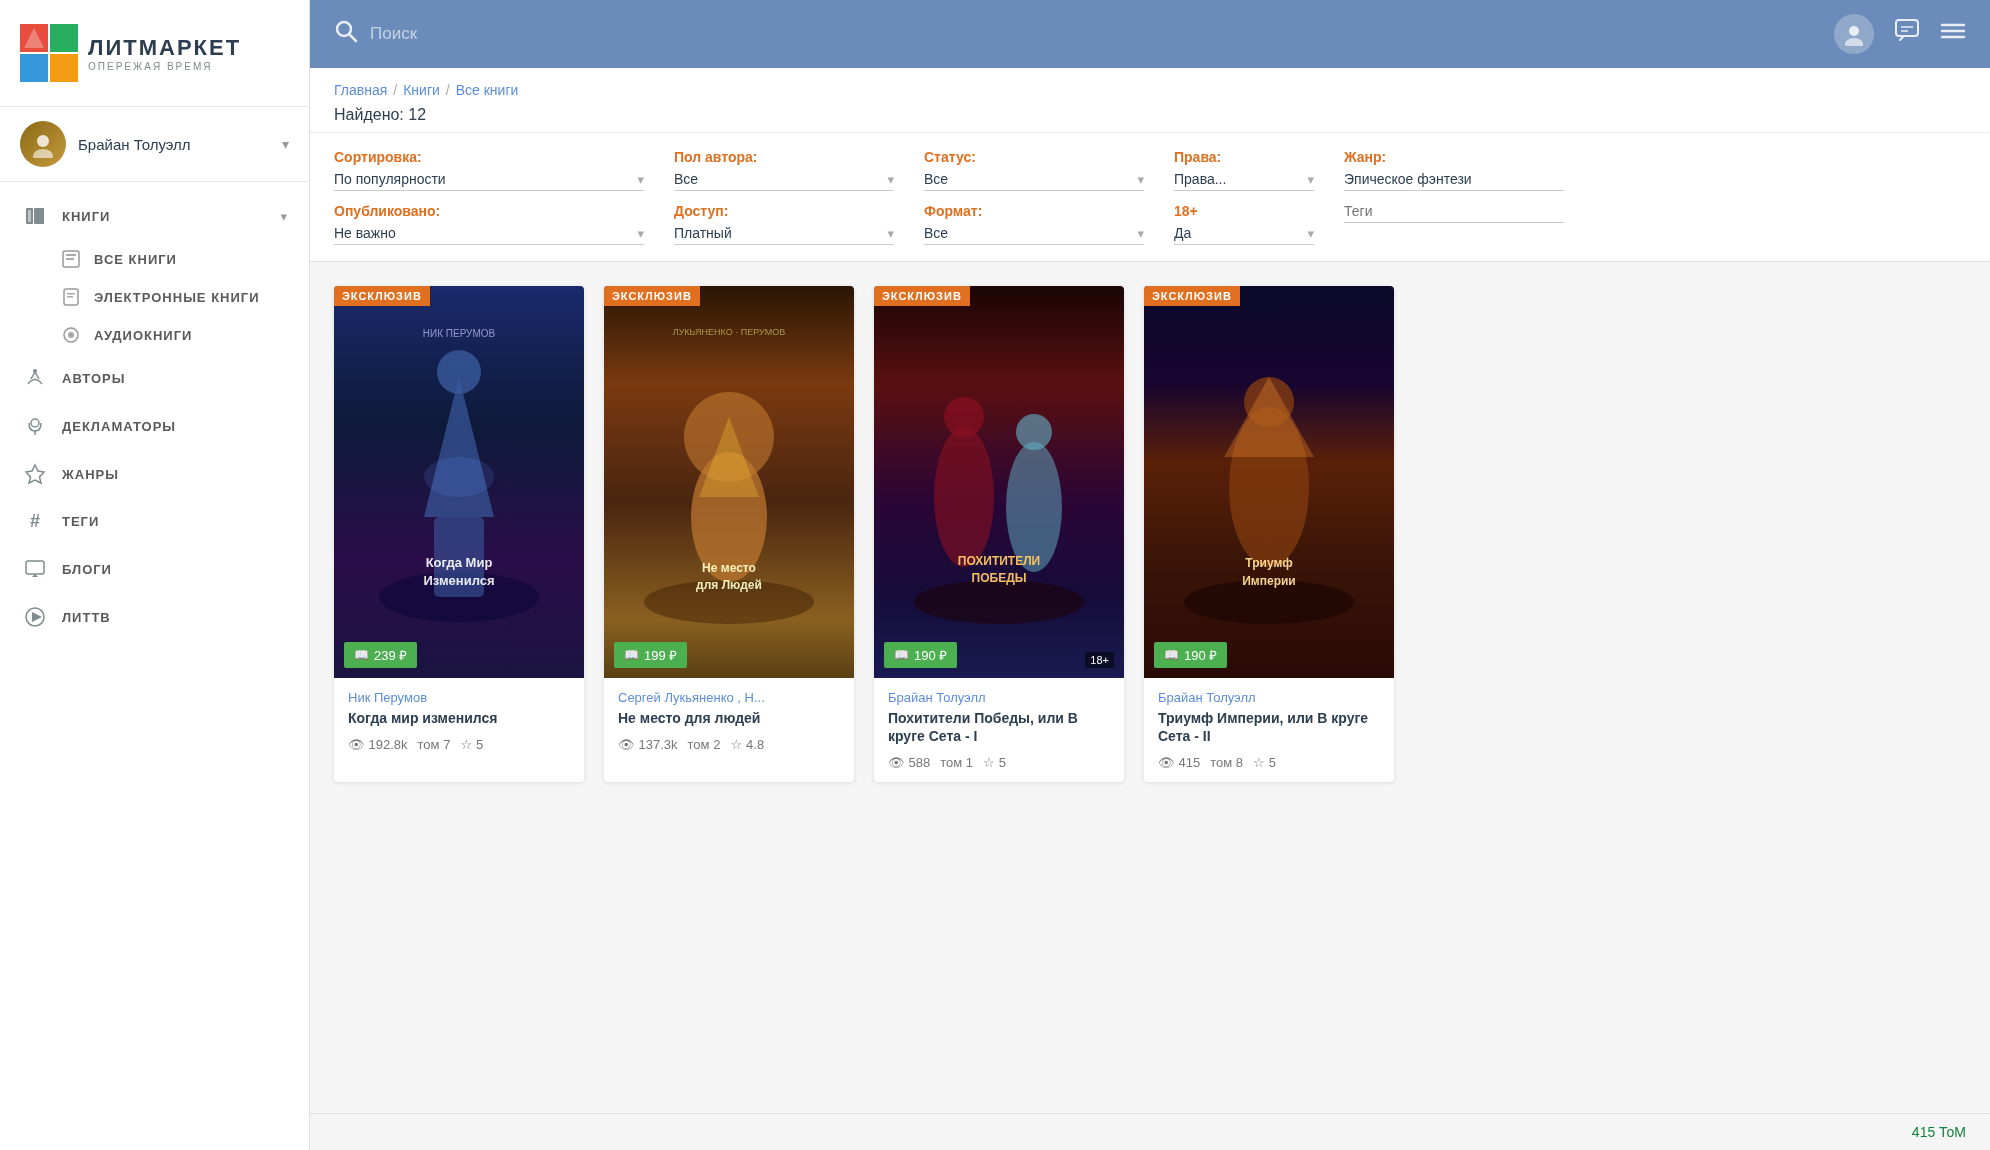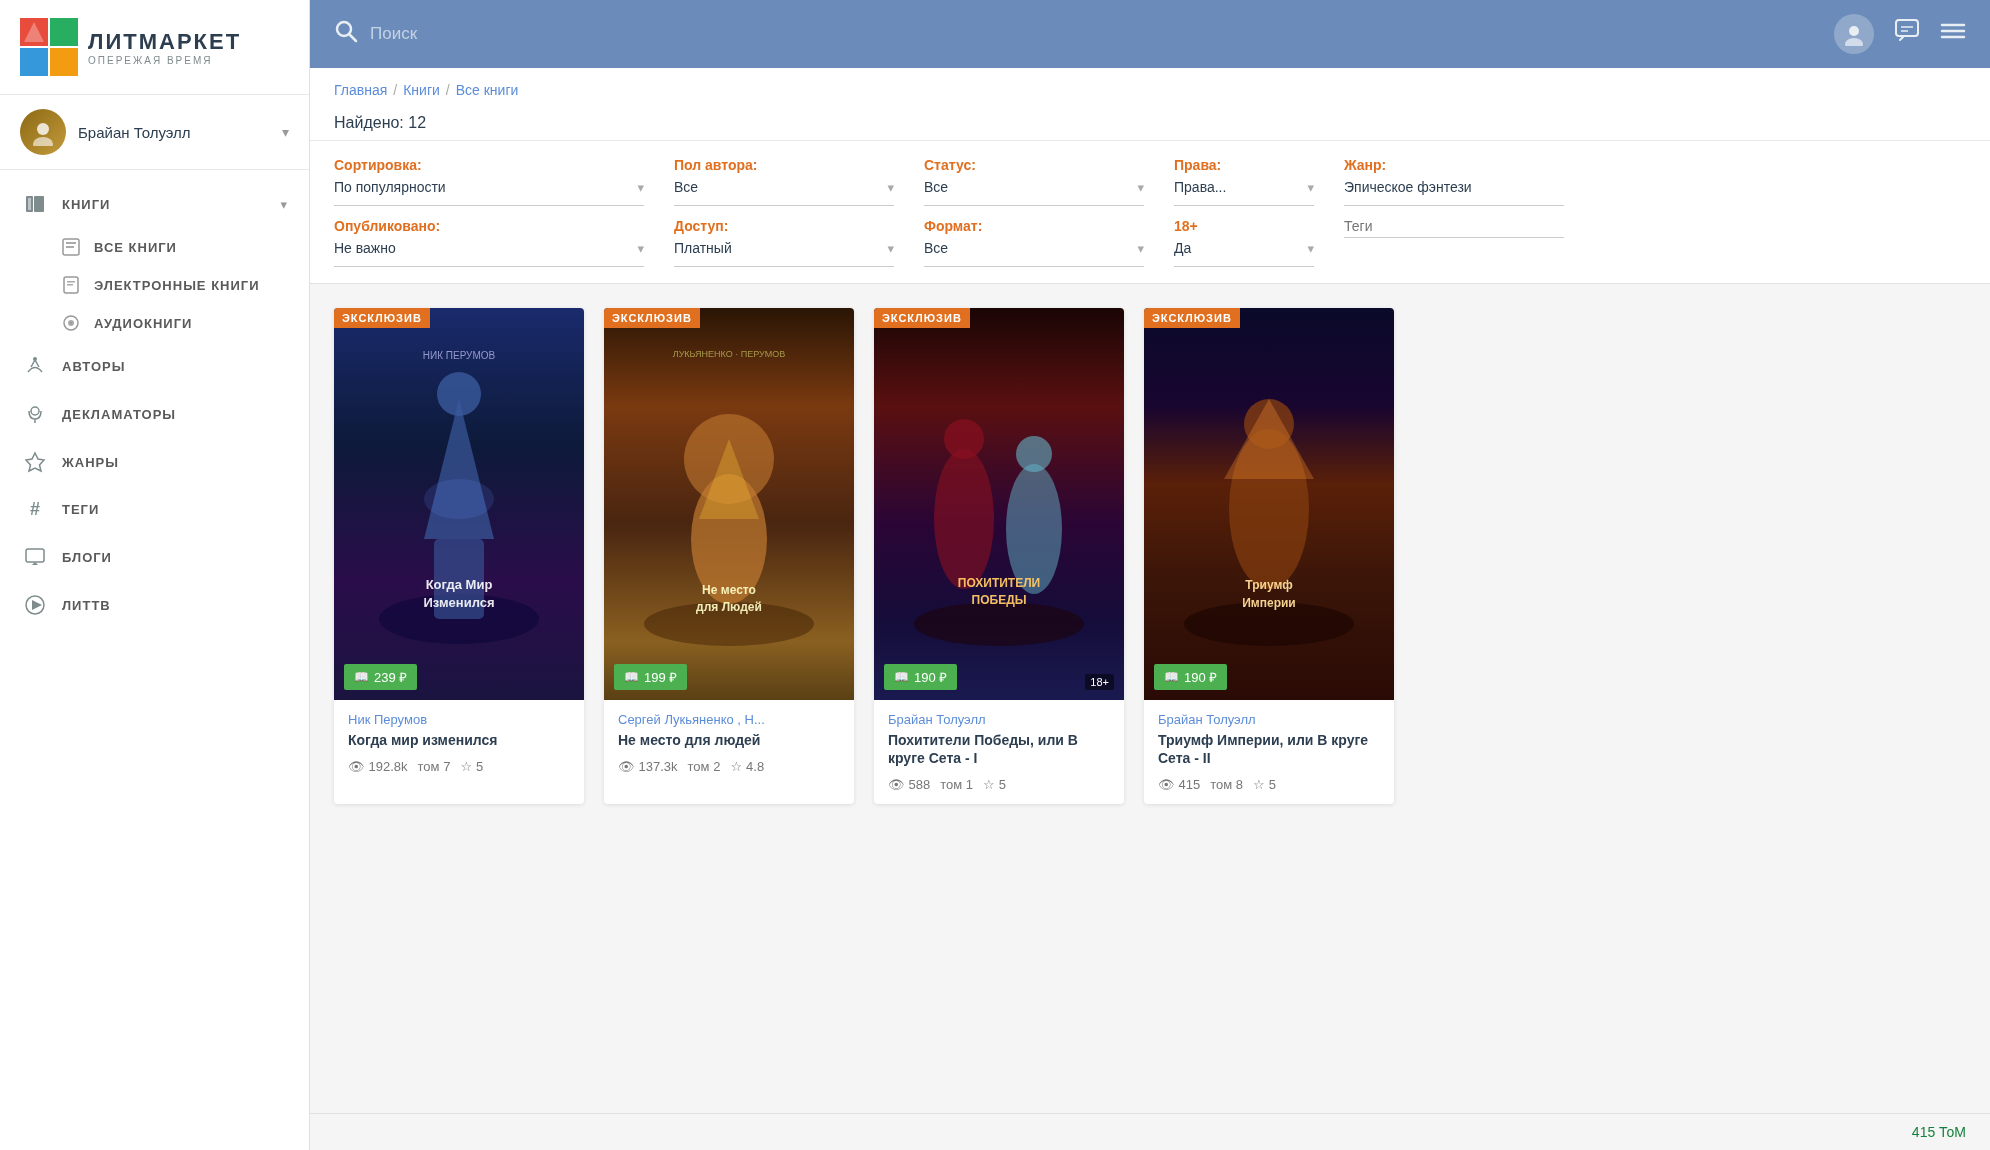"ЛИТМАРКЕТ" .sidebar-logo { padding: 18px 20px -> 24px 20px }
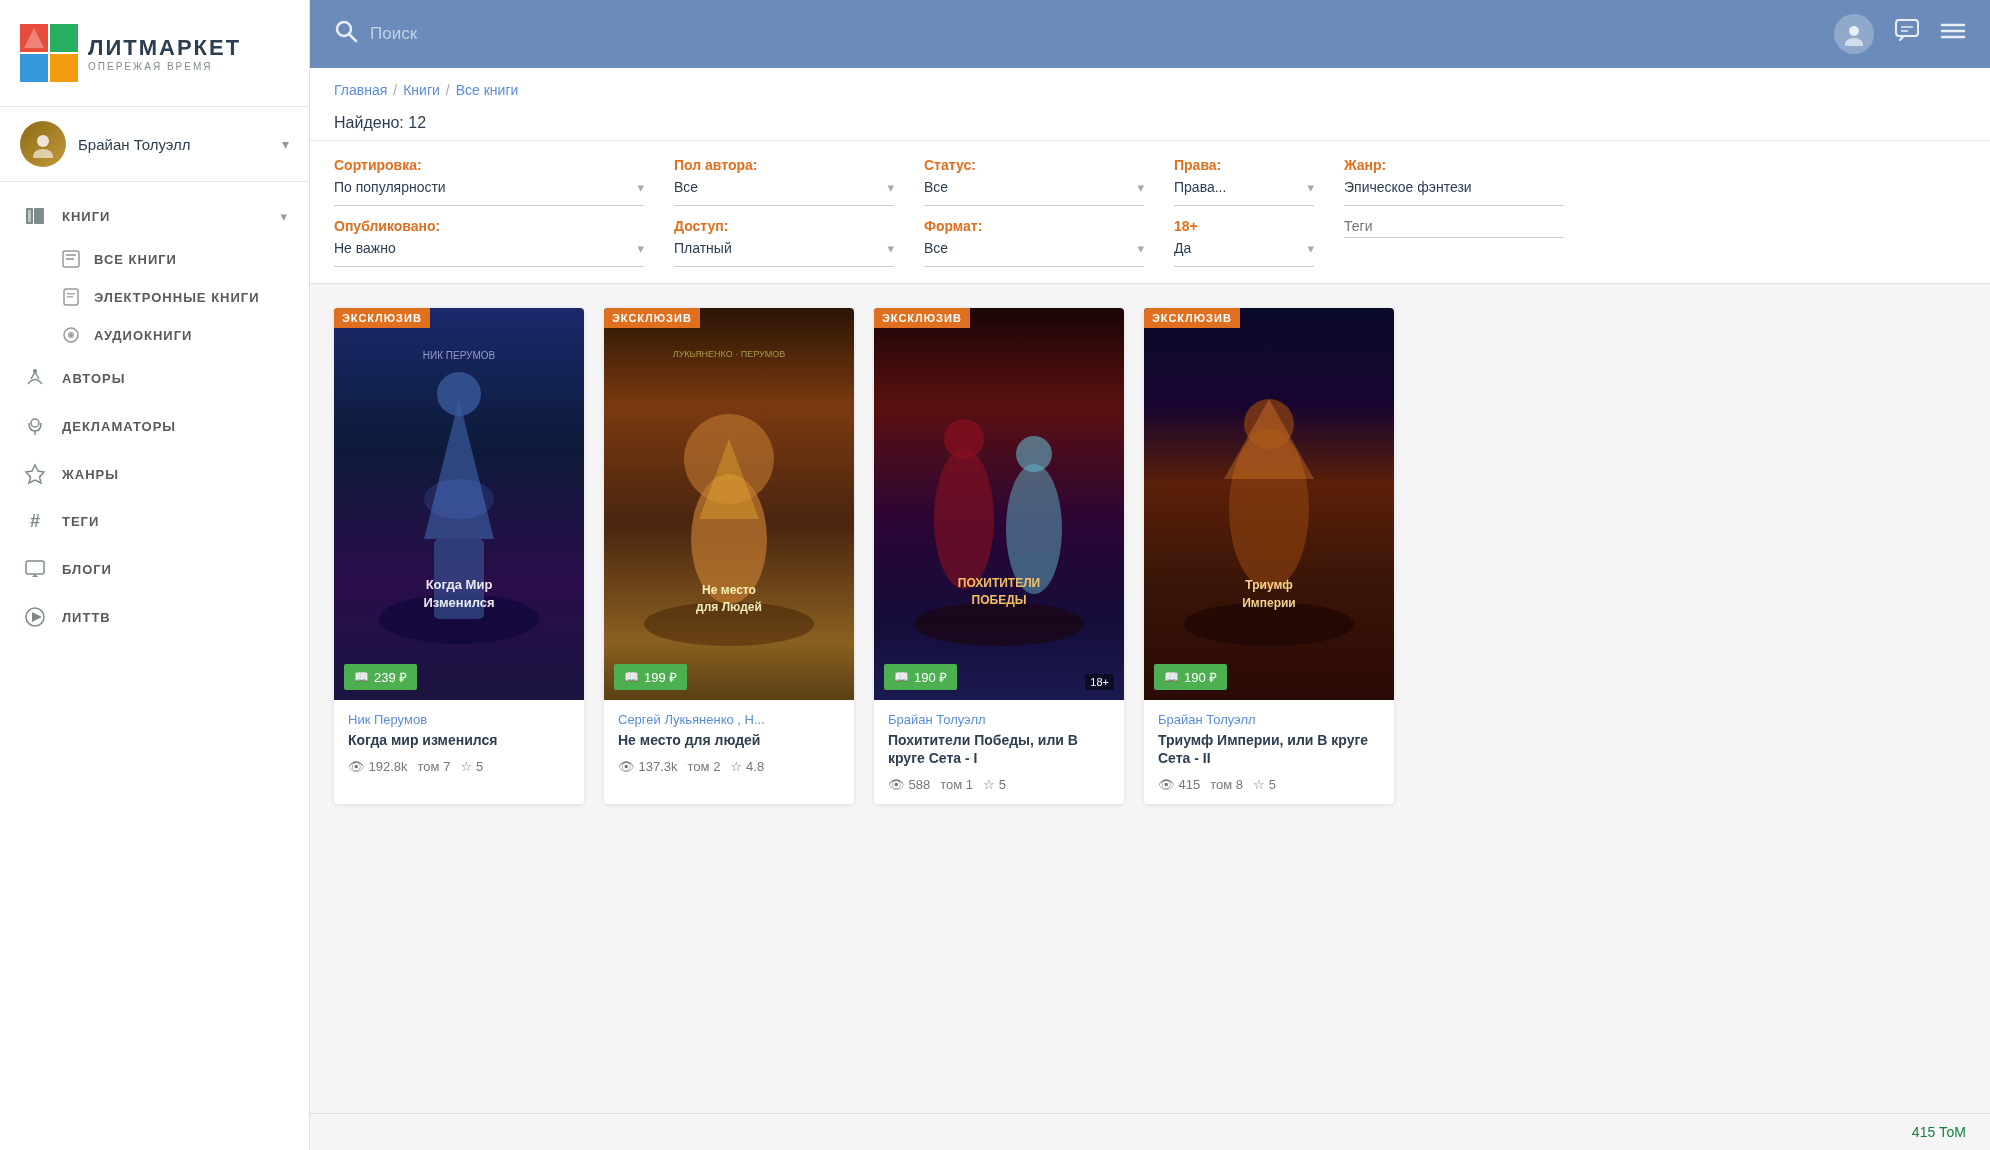"Главная" .breadcrumb { margin-bottom: 16px -> 8px }
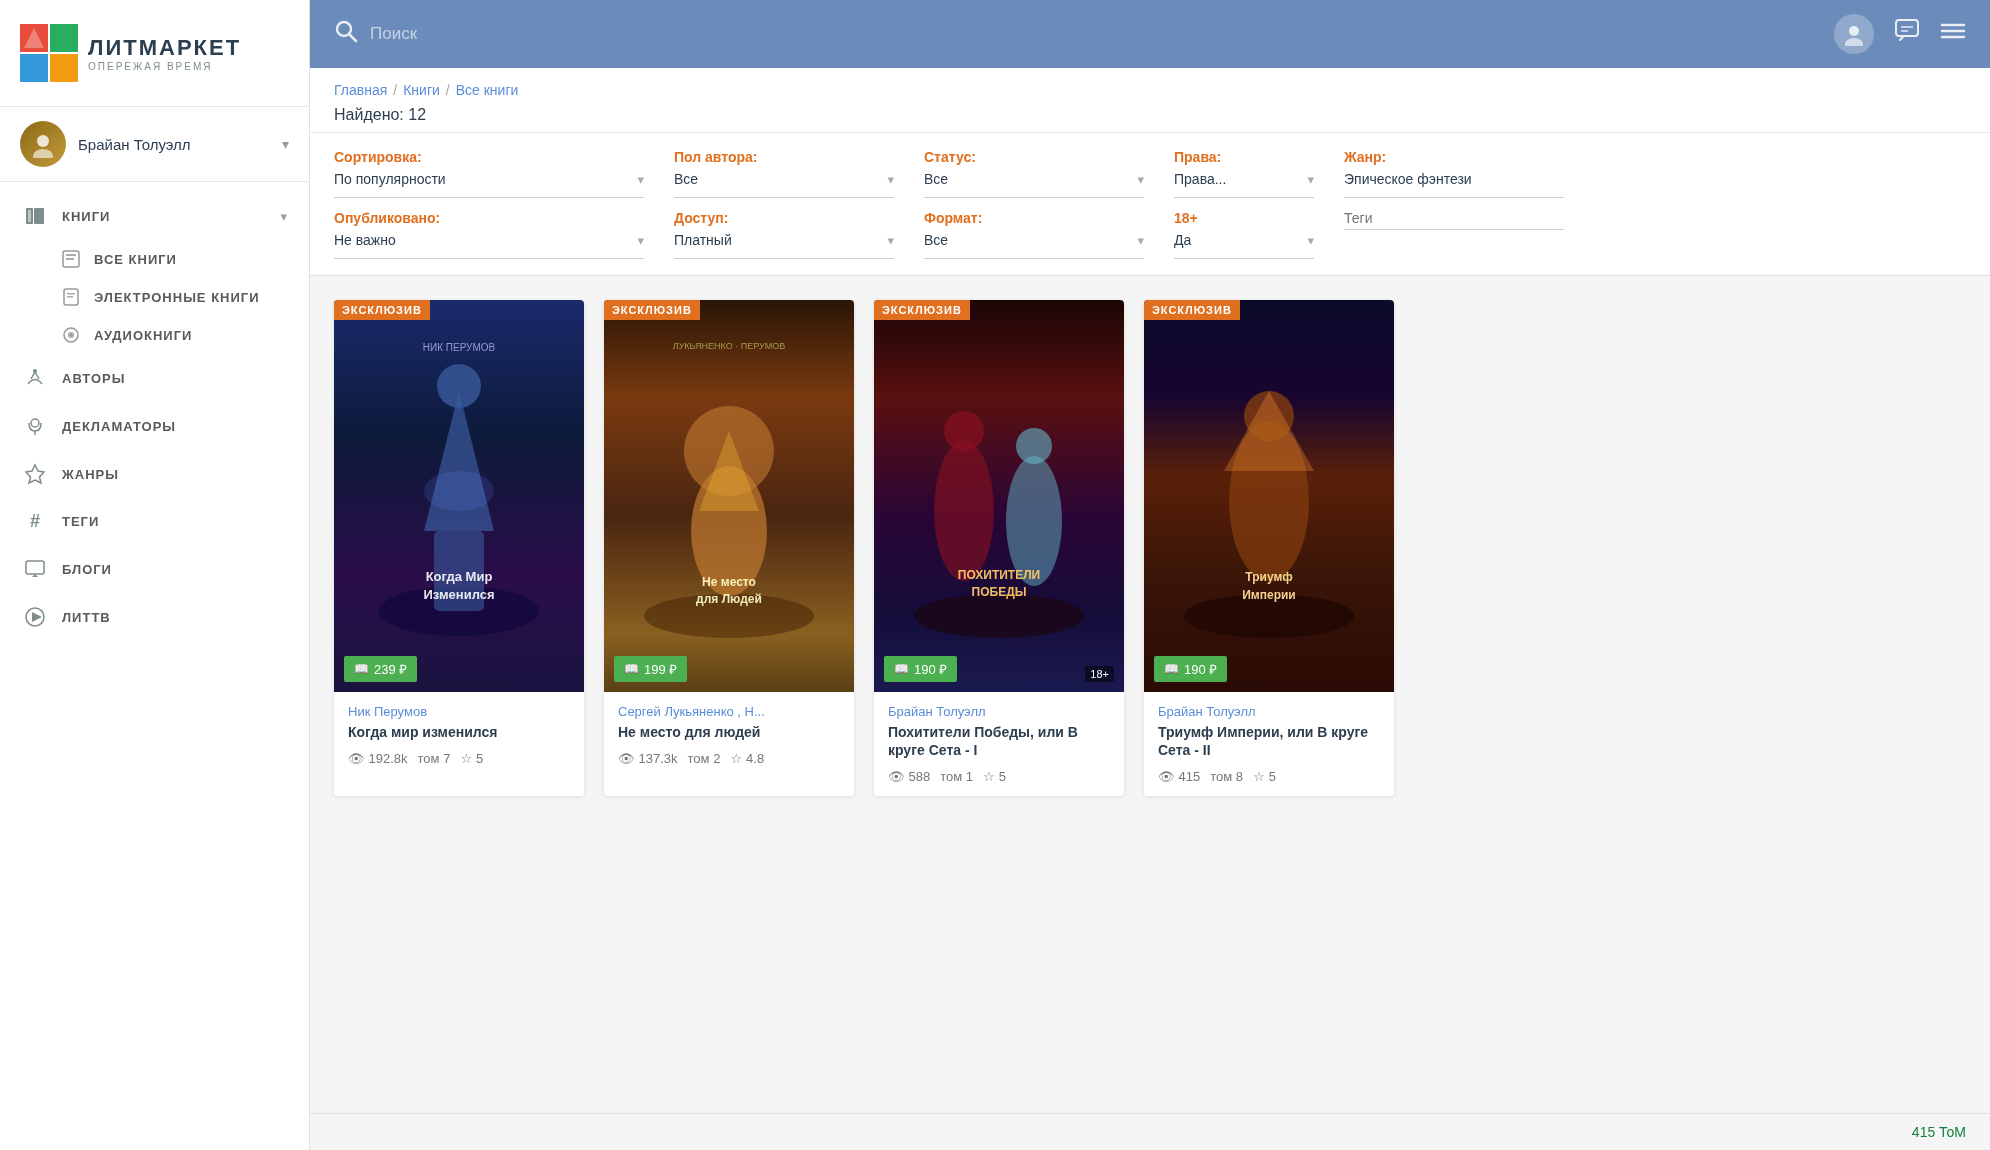"По популярности" .filter-select-wrap { padding-bottom: 10px -> 3px }
